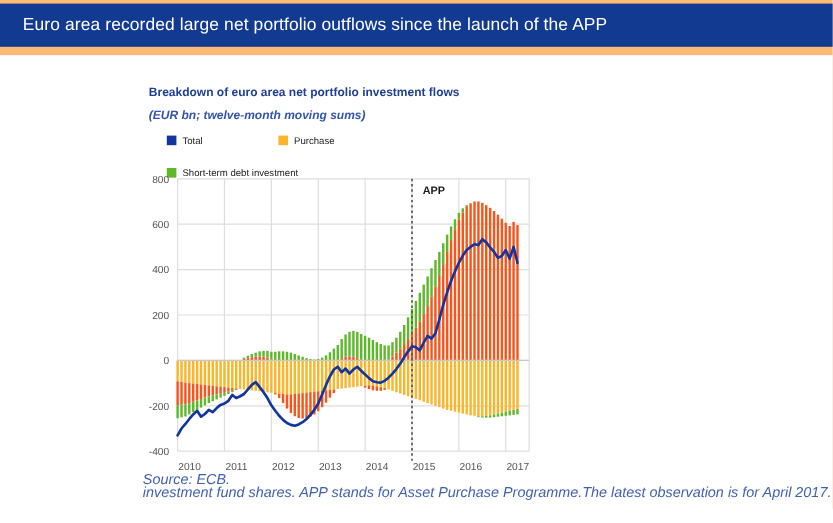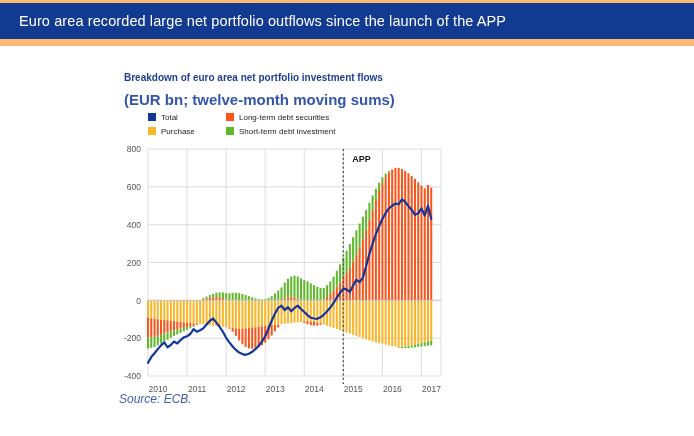"(EUR bn; twelve-month moving sums)" #chart-subtitle { font-size: 15px -> 10px; font-style: none -> italic }
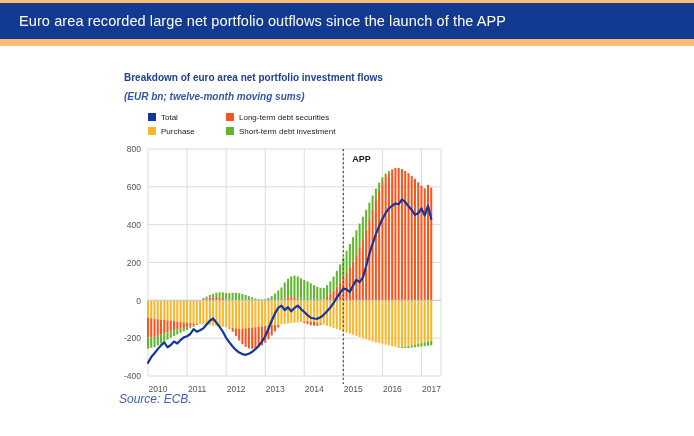"Total" #legend { gap: none -> 15px; left: 148px -> 139px }
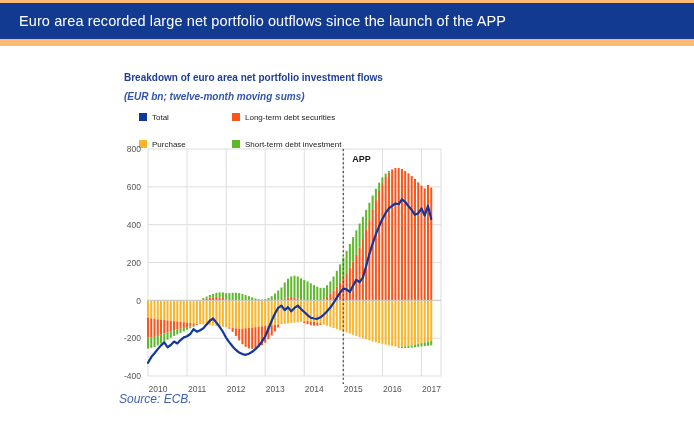"Long-term debt securities" div.legend-item { html: <div> <span></span> <span>Long-term debt securities</span> </div> -> none }
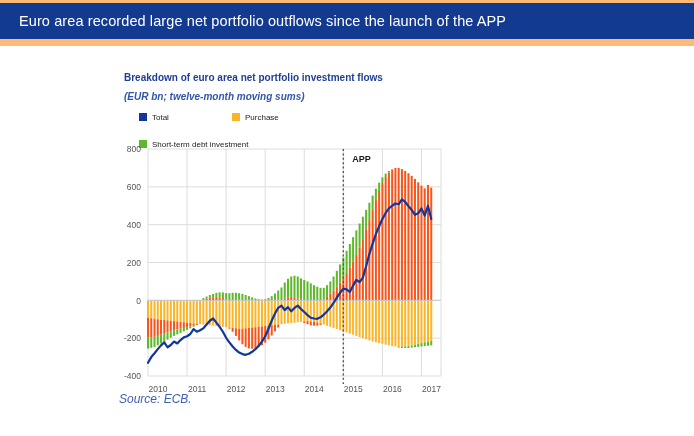"investment fund shares. APP stands" div.footnote { html: none -> <div>investment fund shares. APP stands for Asset Purchase Programme.The latest observation is for April 2017.</div> }
